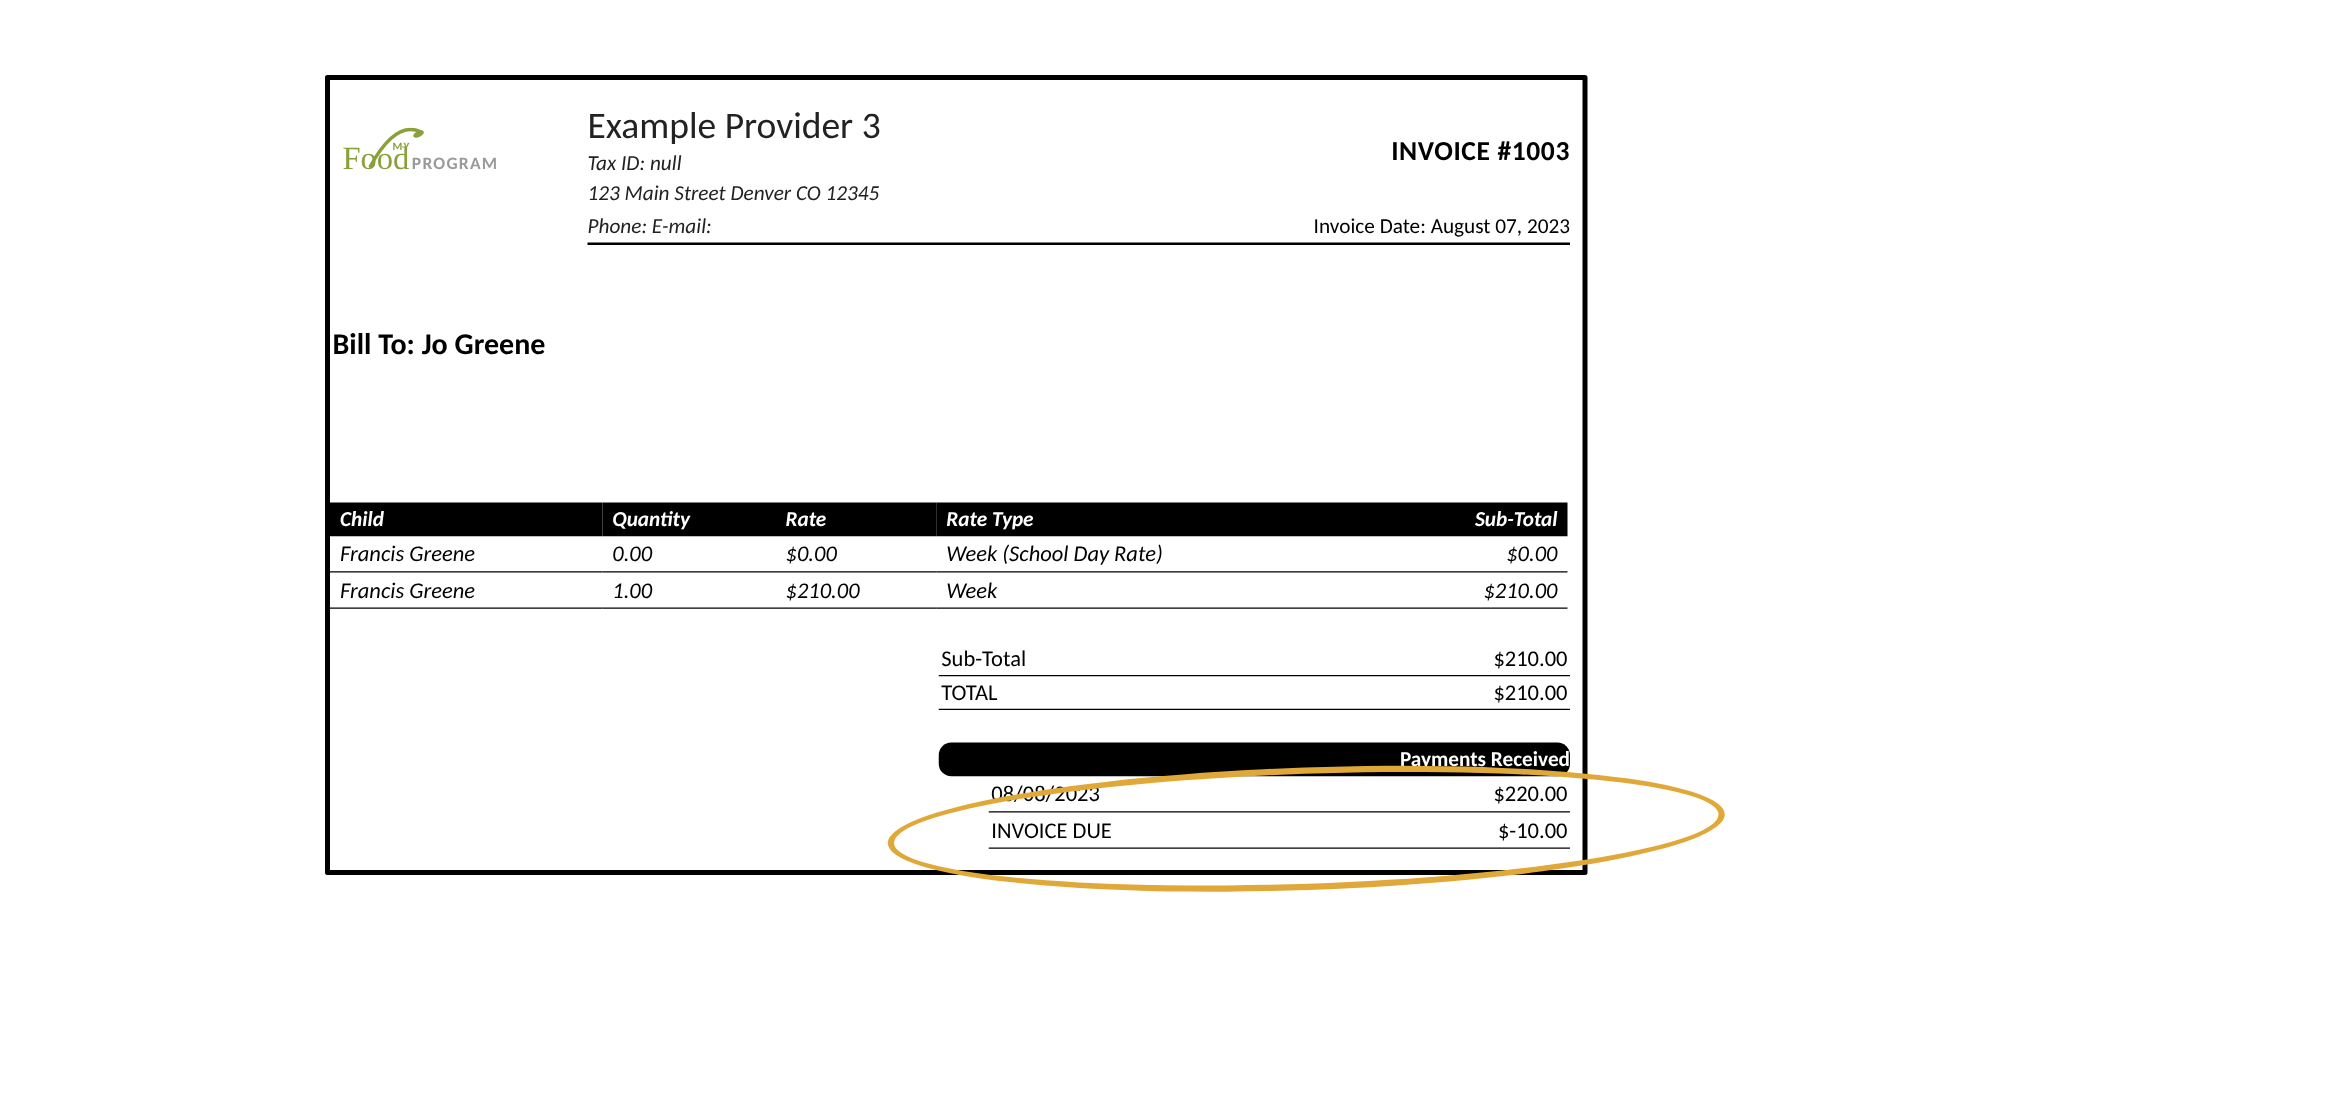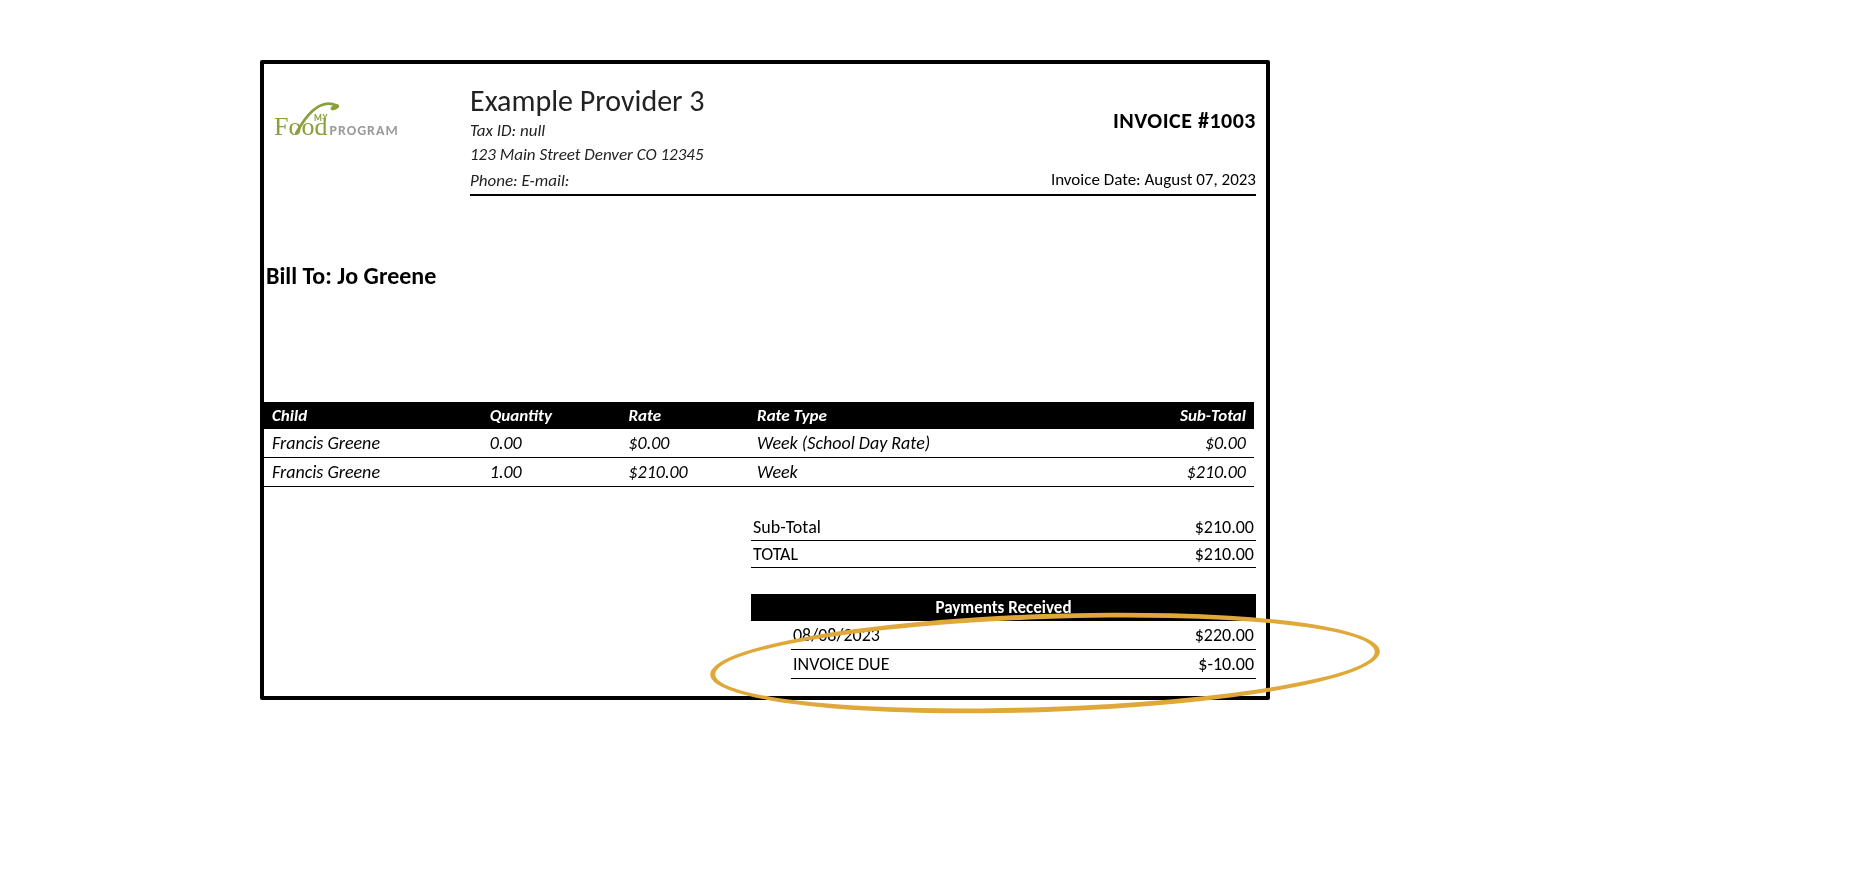"Phone: E-mail:" .hdr-row { align-items: flex-start -> center }
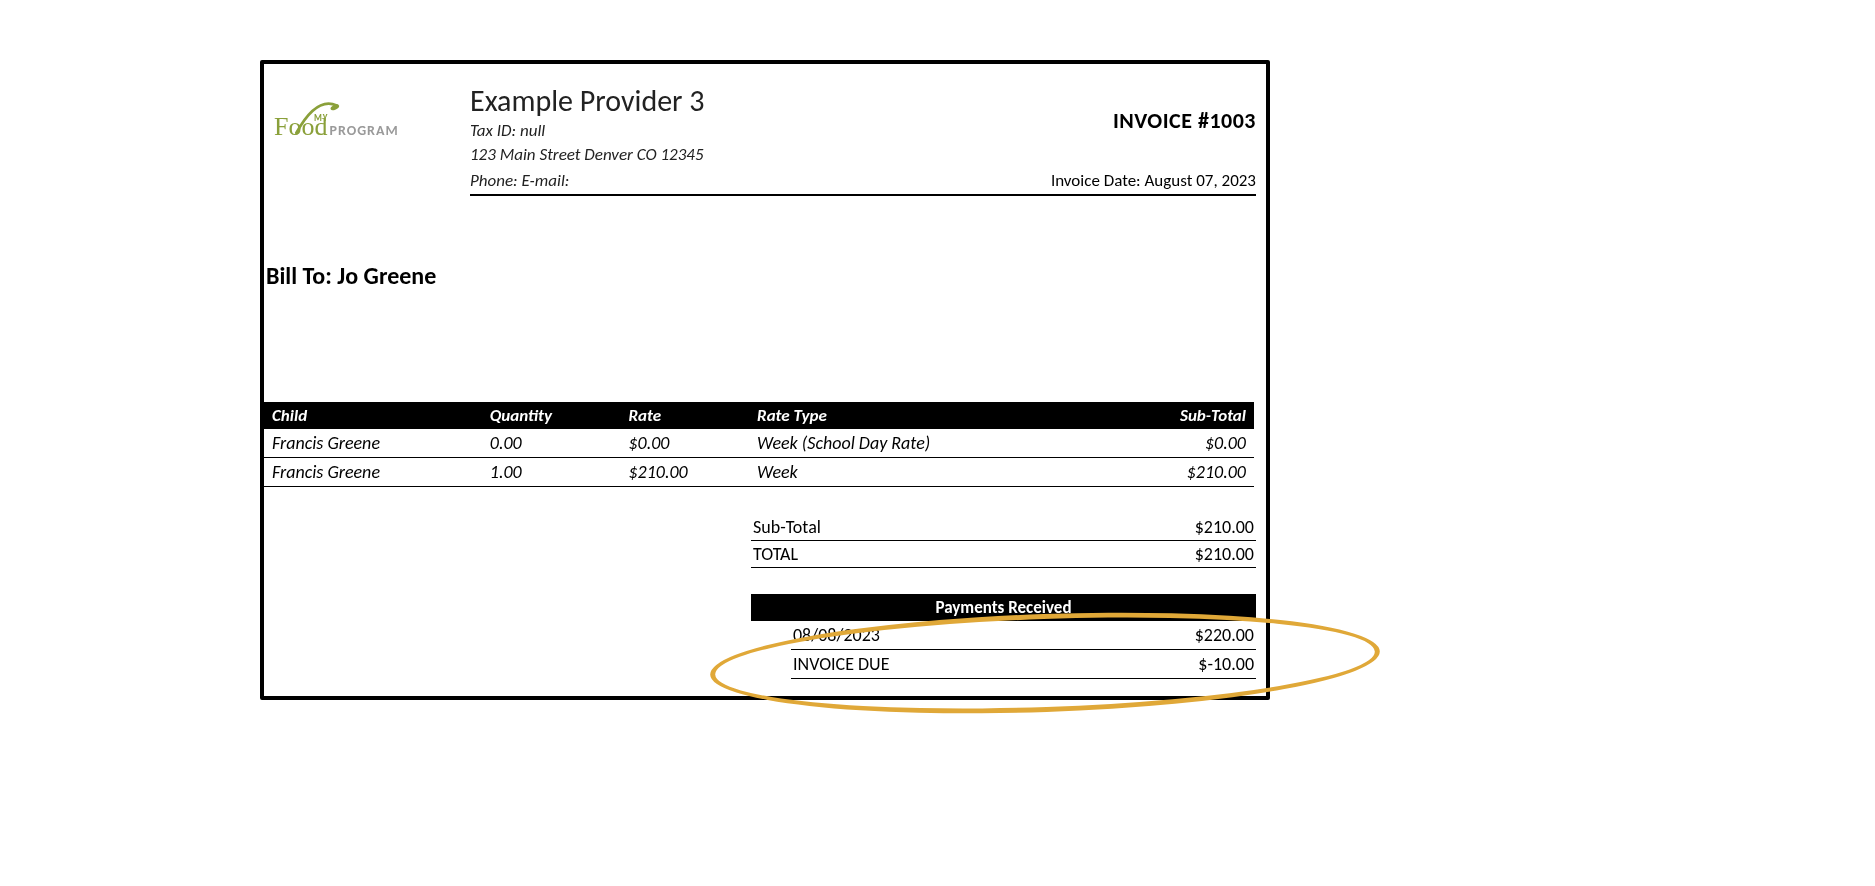"Payments Received" .phead { border-radius: none -> 10px; text-align: center -> right }
